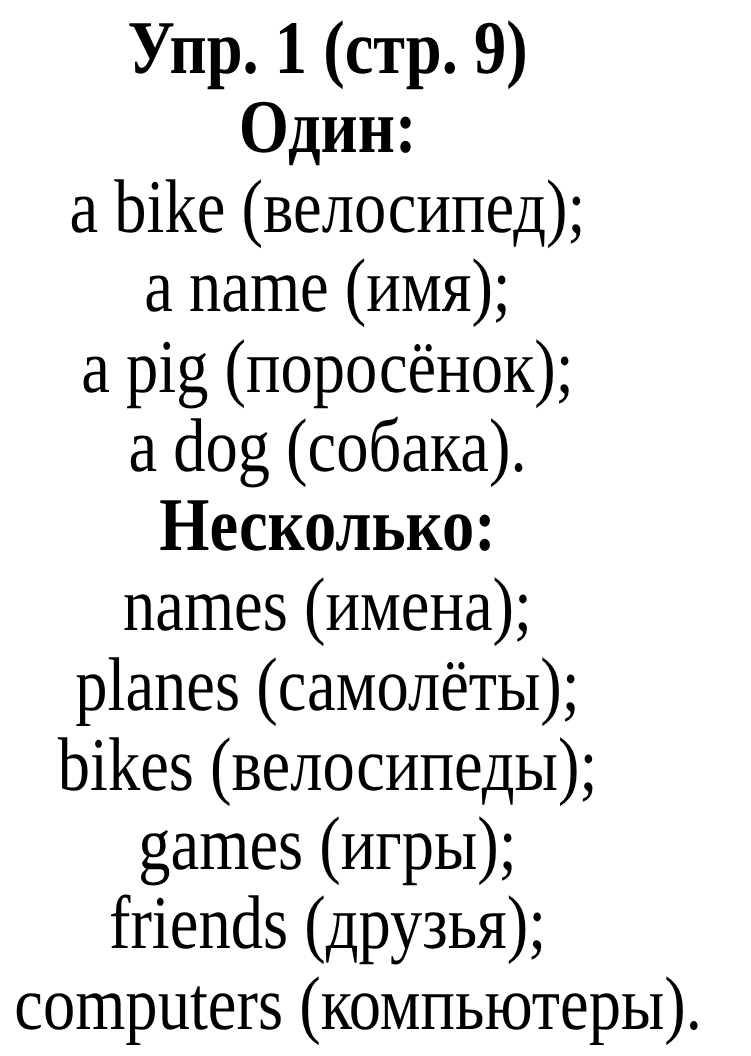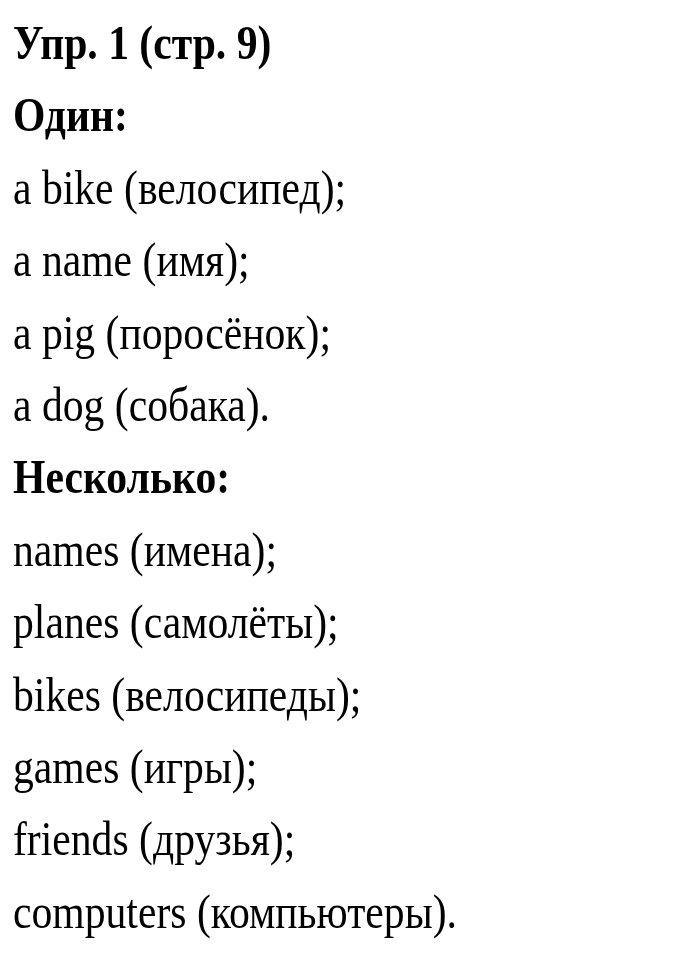"Упр. 1 (стр. 9)" .page { font-size: 49px -> 69px; text-align: none -> center }
